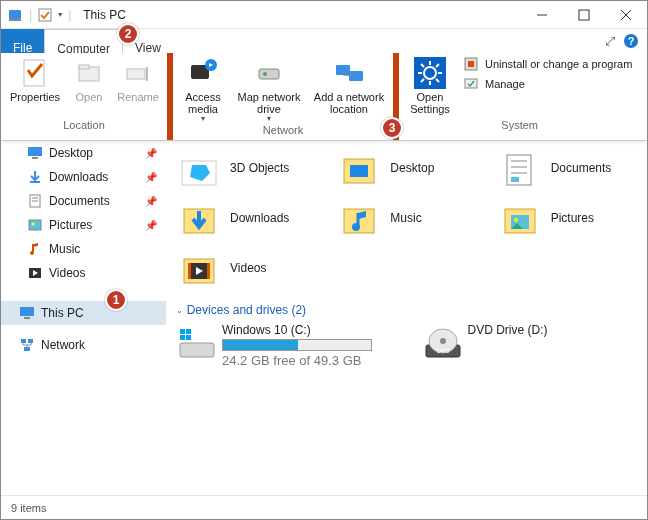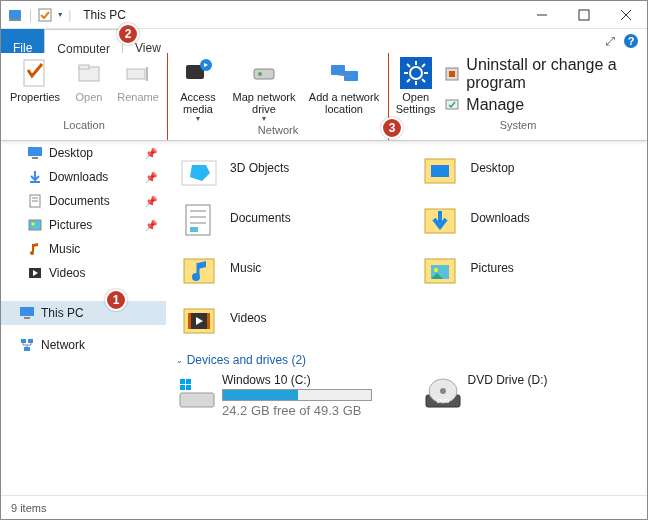"Uninstall or change a program" .small-btn { font-size: 16px -> 11px }
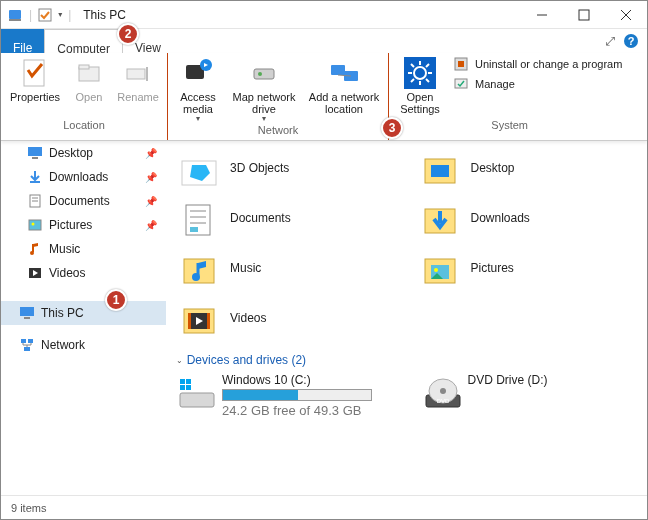"Properties" .group { border-right: 1px solid #c2410c -> 6px solid #c2410c }
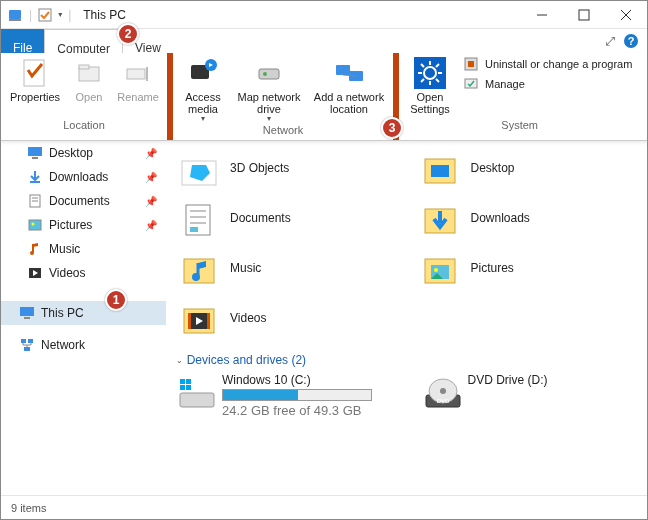"3D Objects" .folders { grid-template-columns: 1fr 1fr -> 1fr 1fr 1fr }
